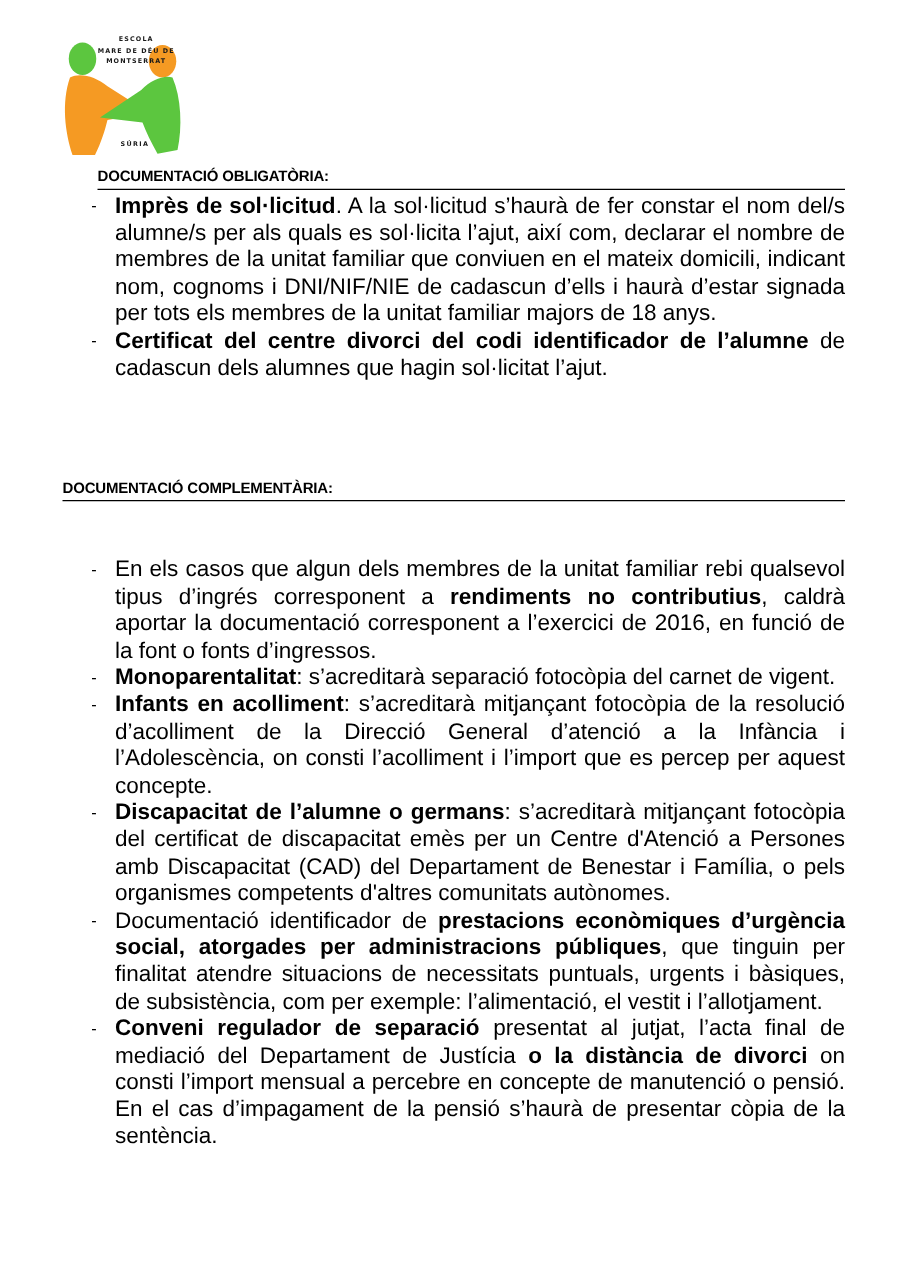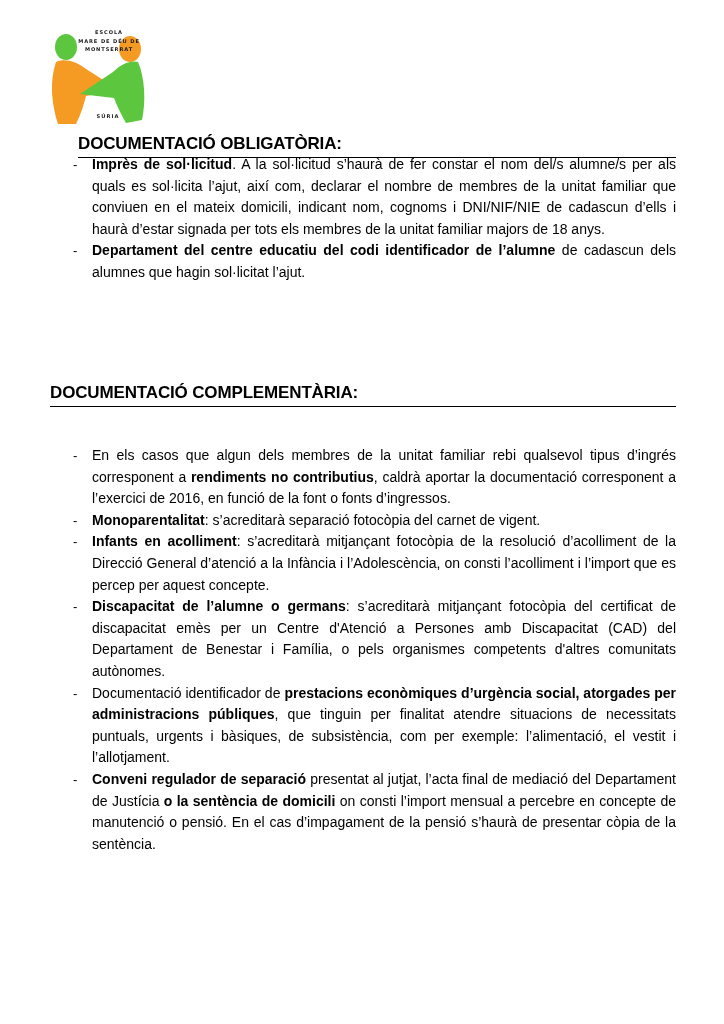"DOCUMENTACIÓ OBLIGATÒRIA:" .heading { font-size: 17px -> 12px }
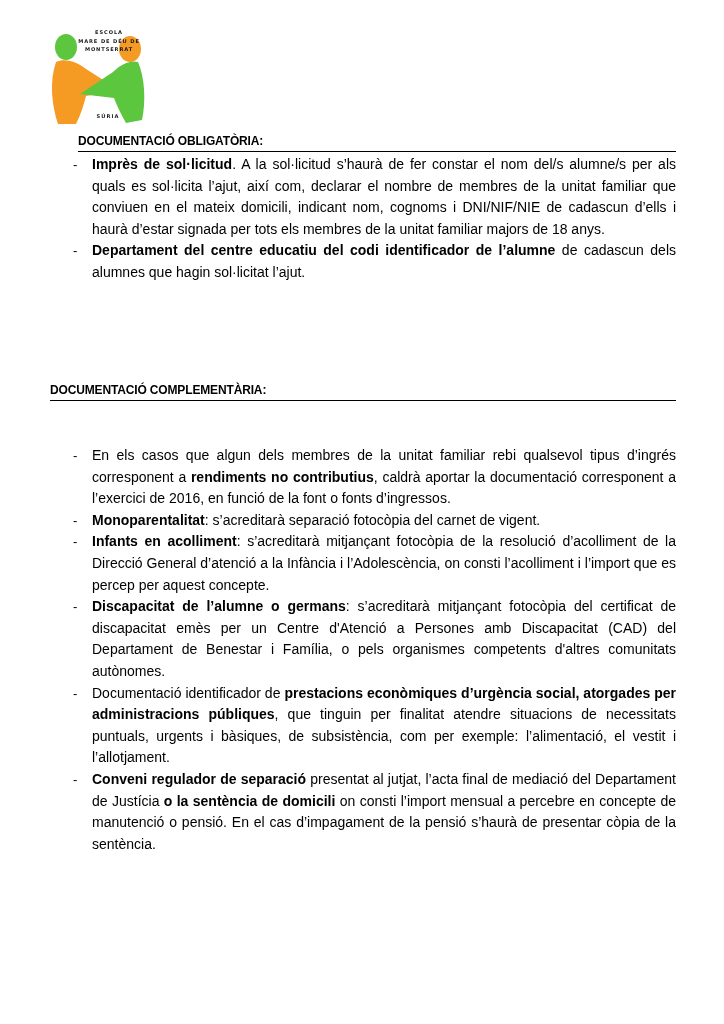"Imprès de sol·licitud. A la" .bullet-item { font-size: 14px -> 18px }
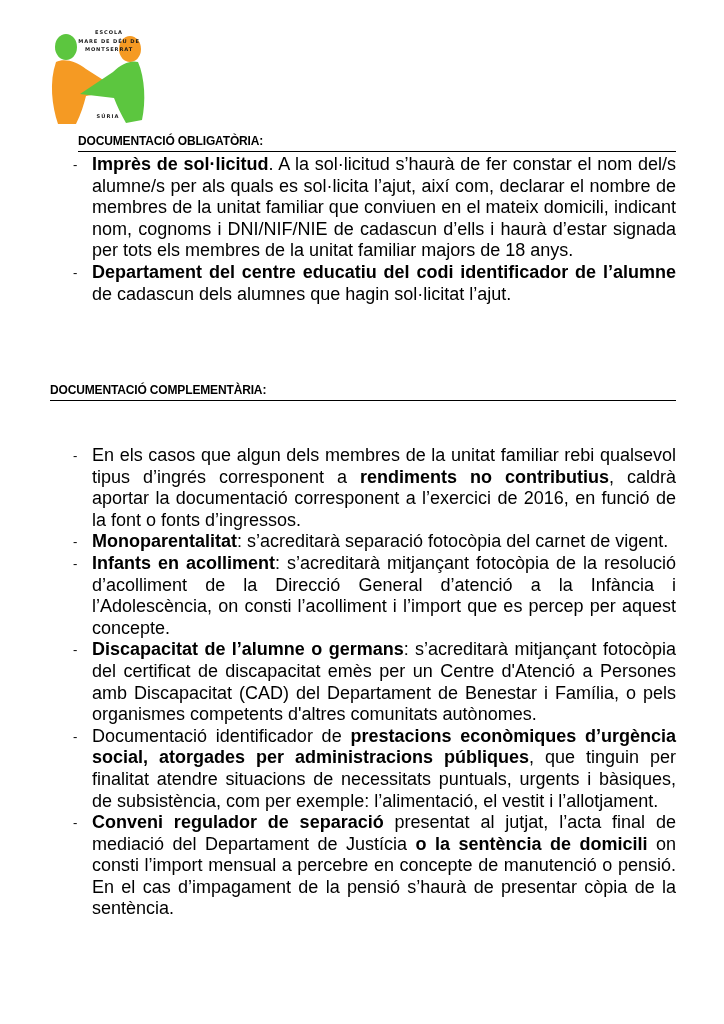"Departament del centre educatiu del" b { text: Departament del centre educatiu -> Certificat del centre divorci }
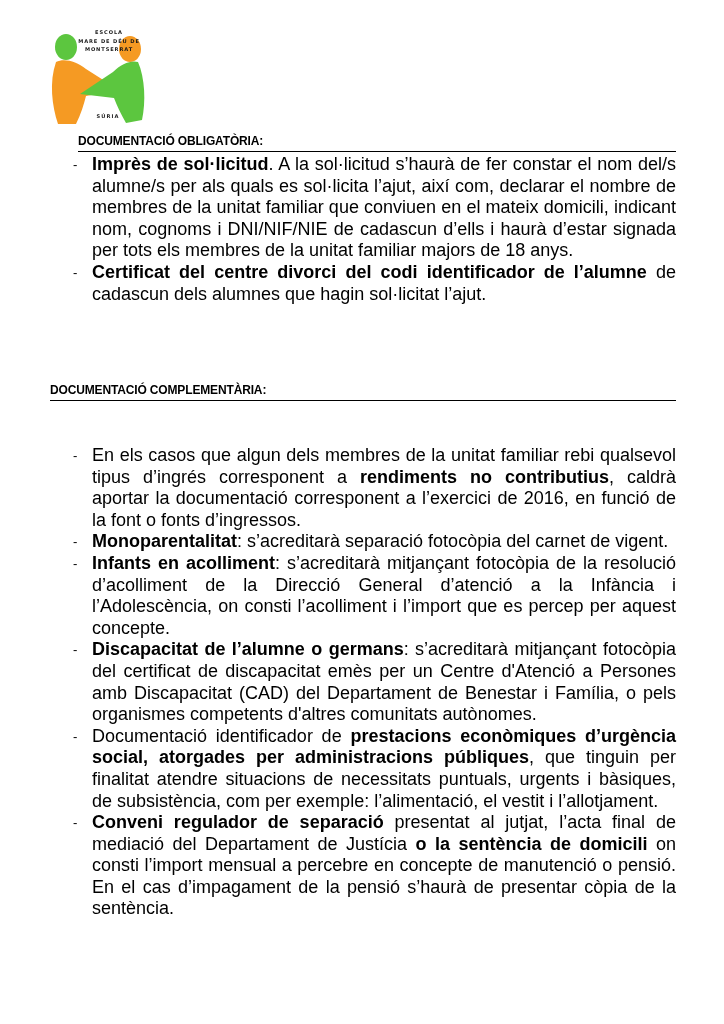"o la sentència de domicili" b { text: sentència de domicili -> distància de divorci }
